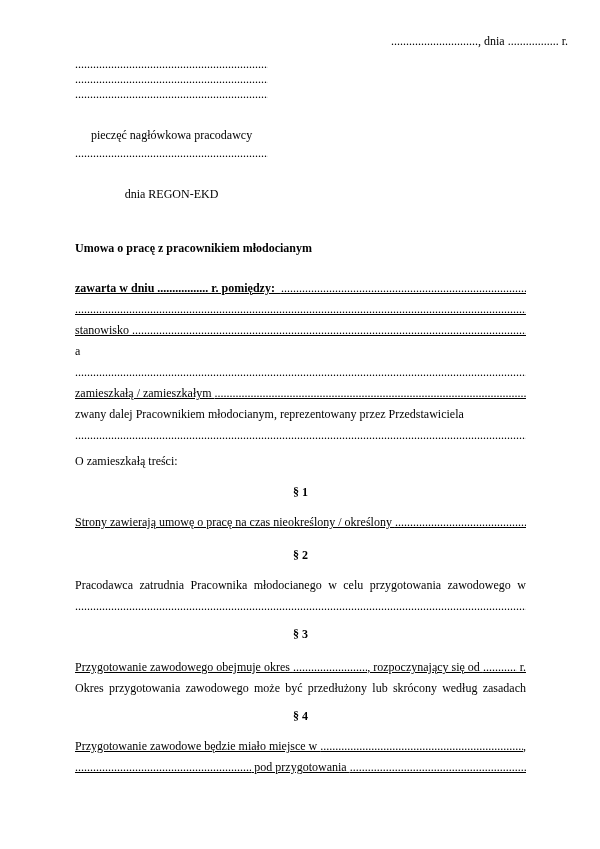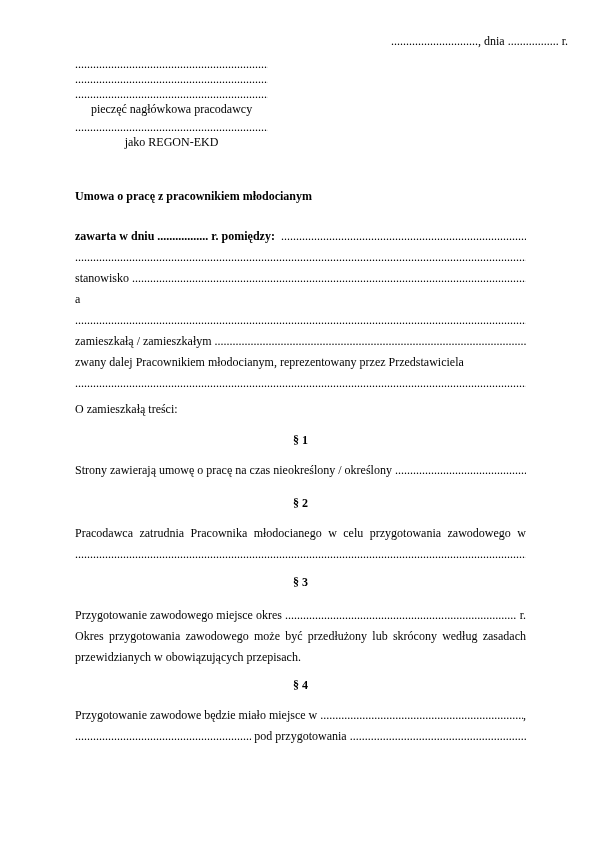"pieczęć nagłówkowa pracodawcy" .stamp .cap { margin-top: none -> 26px }
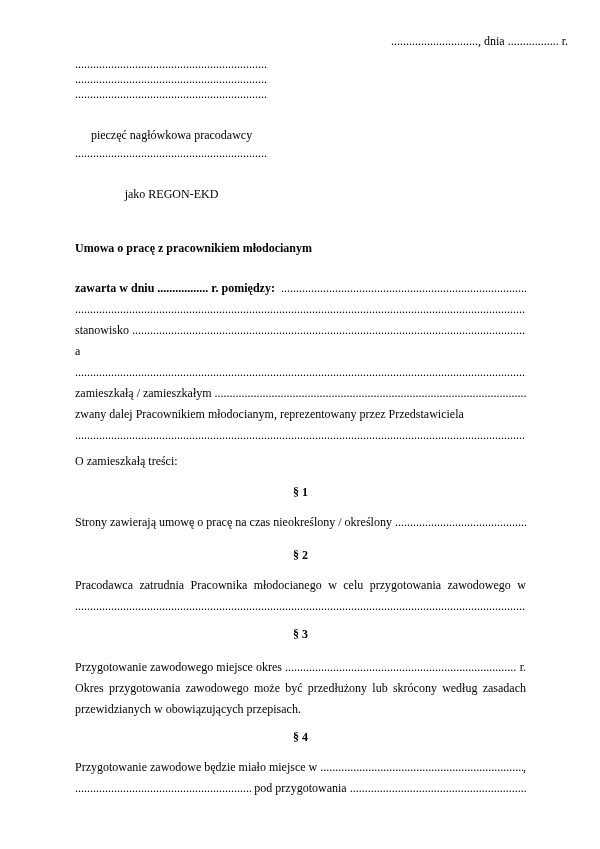"jako REGON-EKD" div.row { text: jako -> dnia }
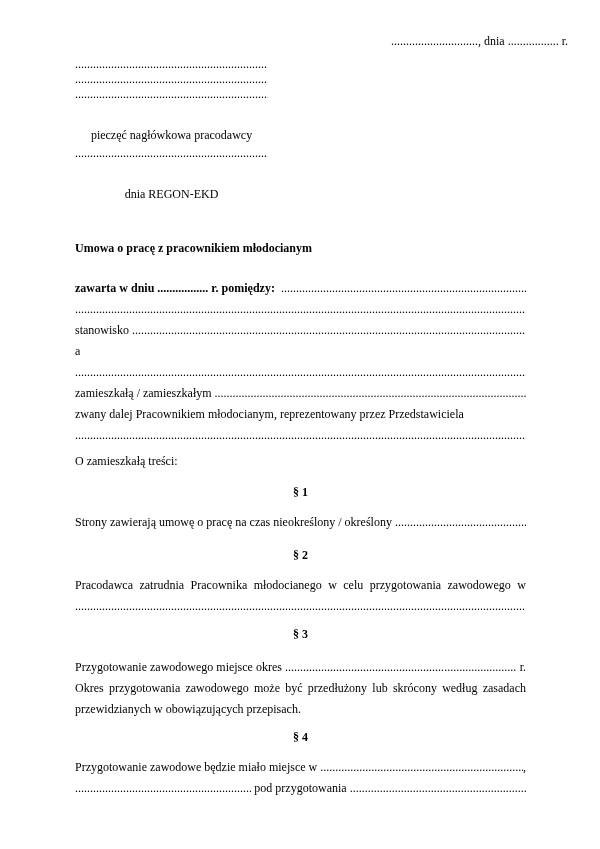"zawarta w dniu ................. r." .flexline > span { text-decoration: none -> underline }
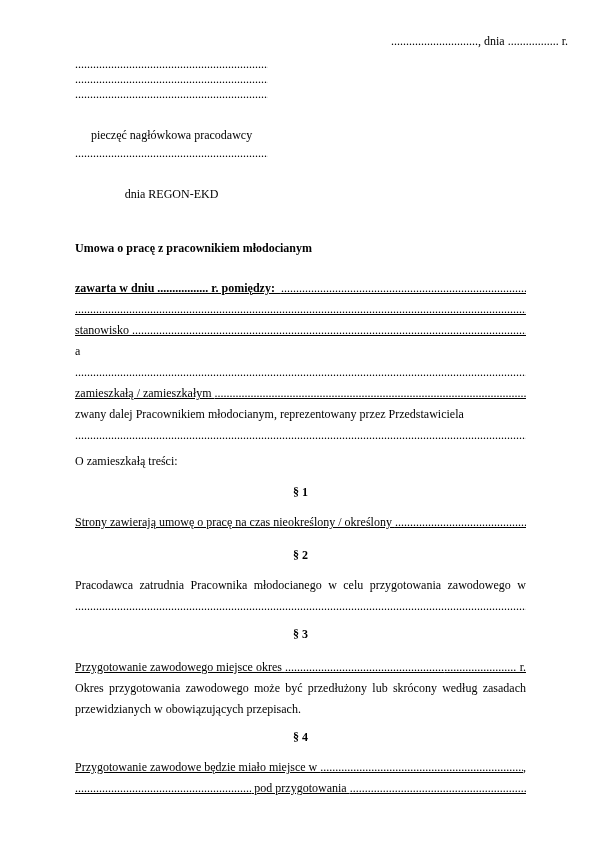"Przygotowanie zawodowego miejsce okres" span { text: miejsce -> obejmuje }
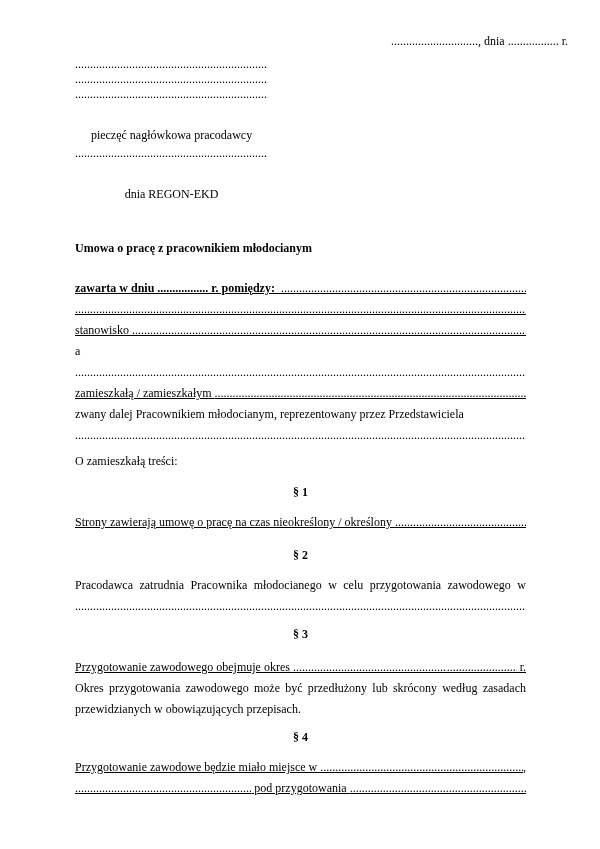", rozpoczynający się od" span { html: none -> <span>, rozpoczynający się od </span> }
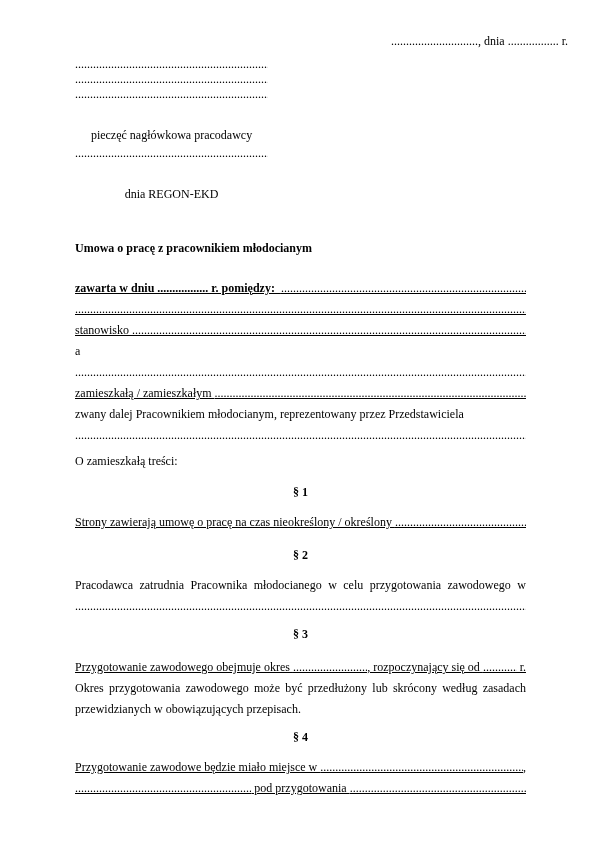"przewidzianych w obowiązujących" div.line { html: <div>przewidzianych w obowiązujących przepisach.</div> -> none }
